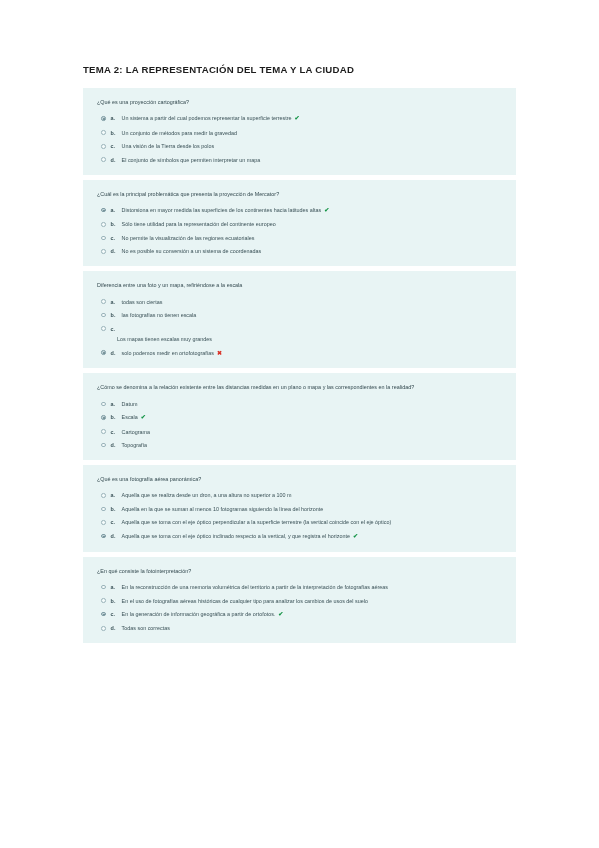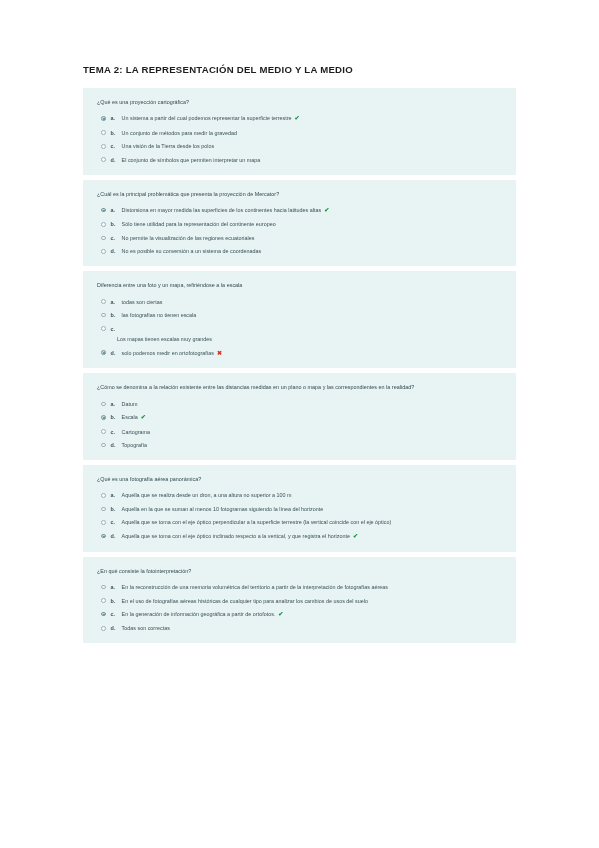"TEMA 2: LA REPRESENTACIÓN DEL" div.doc-title { text: MEDIO Y LA MEDIO -> TEMA Y LA CIUDAD }
